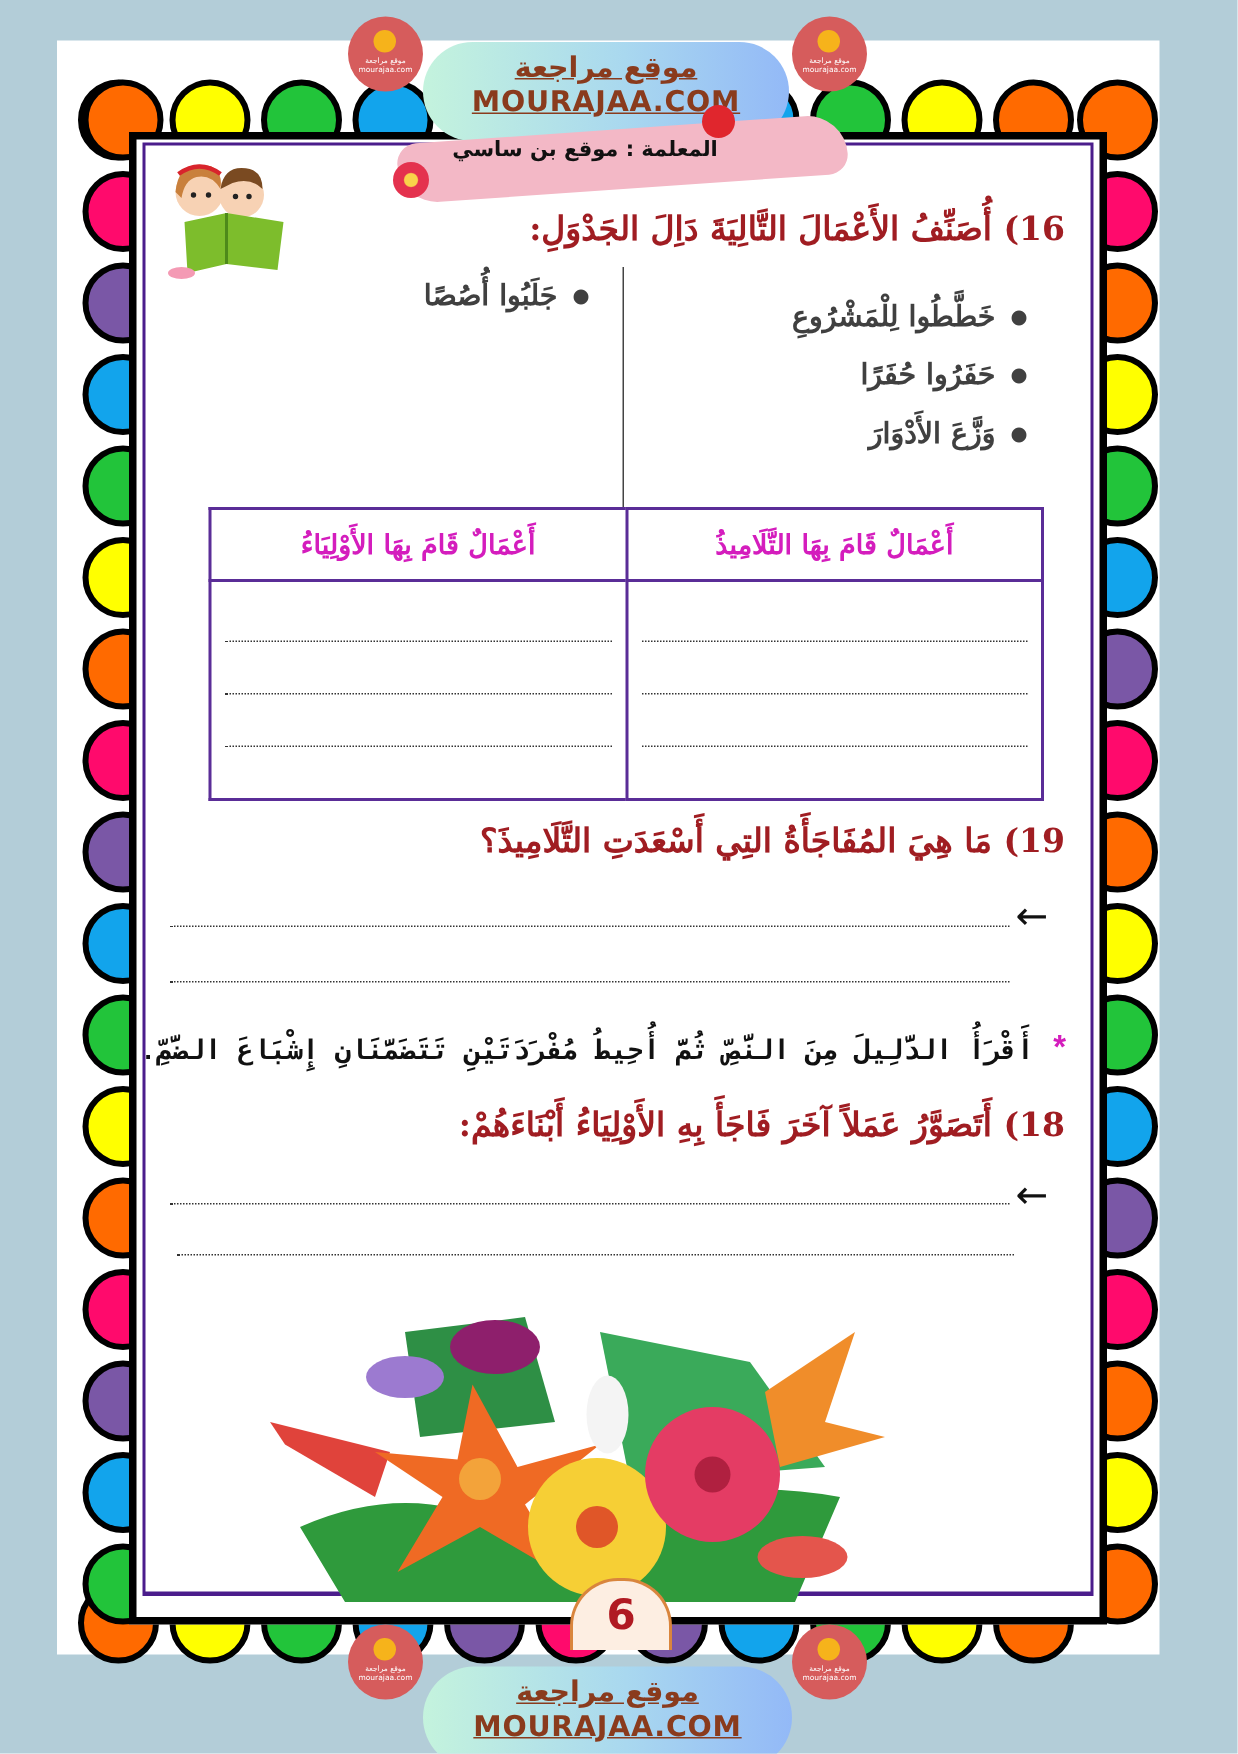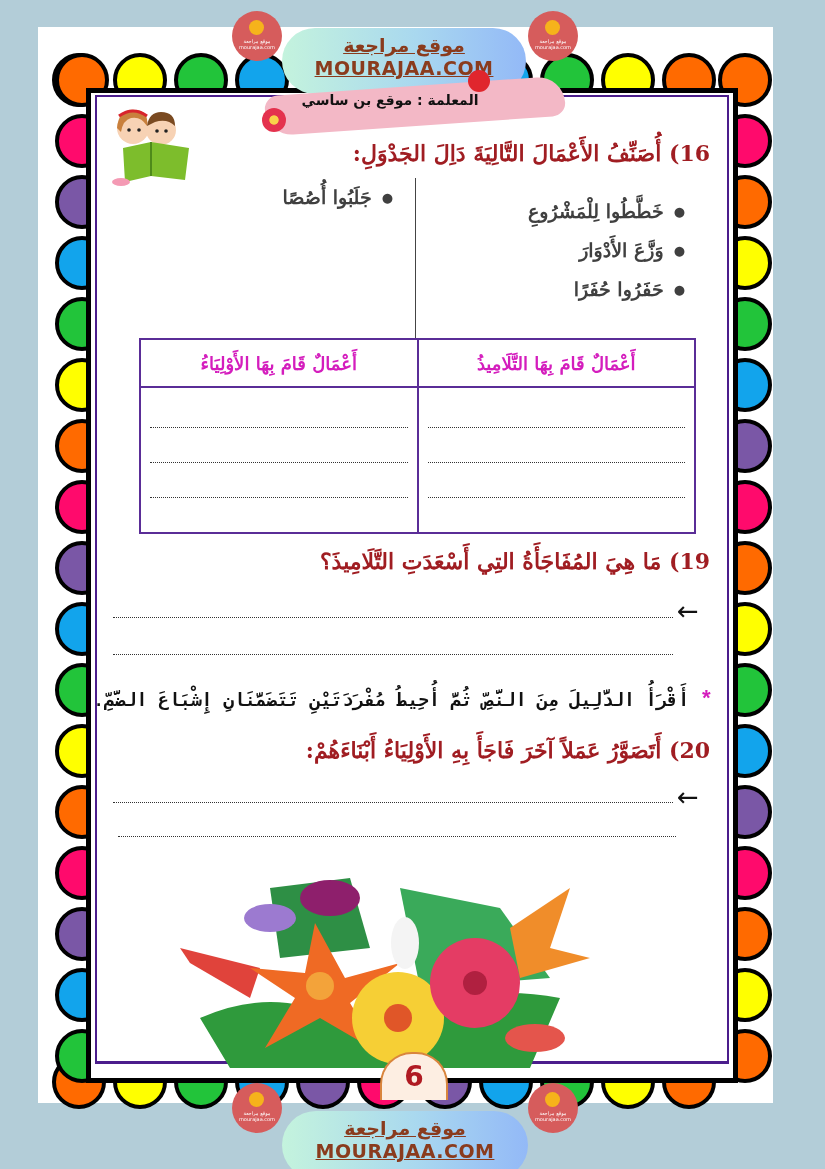"وَزَّعَ الأَدْوَارَ" div { order: before "حَفَرُوا حُفَرًا" -> after "حَفَرُوا حُفَرًا" }
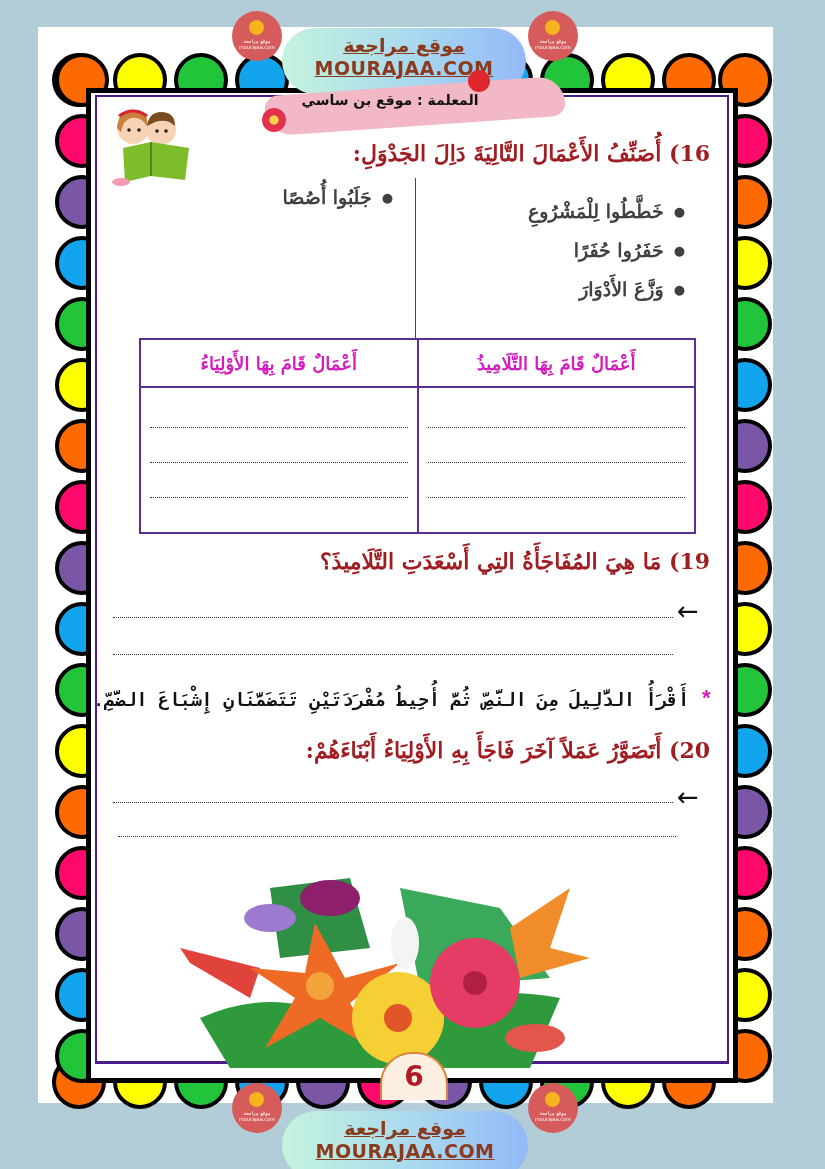"20) أَتَصَوَّرُ عَمَلاً آخَرَ فَاجَأَ" div.q-title { text: 20 -> 18 }
